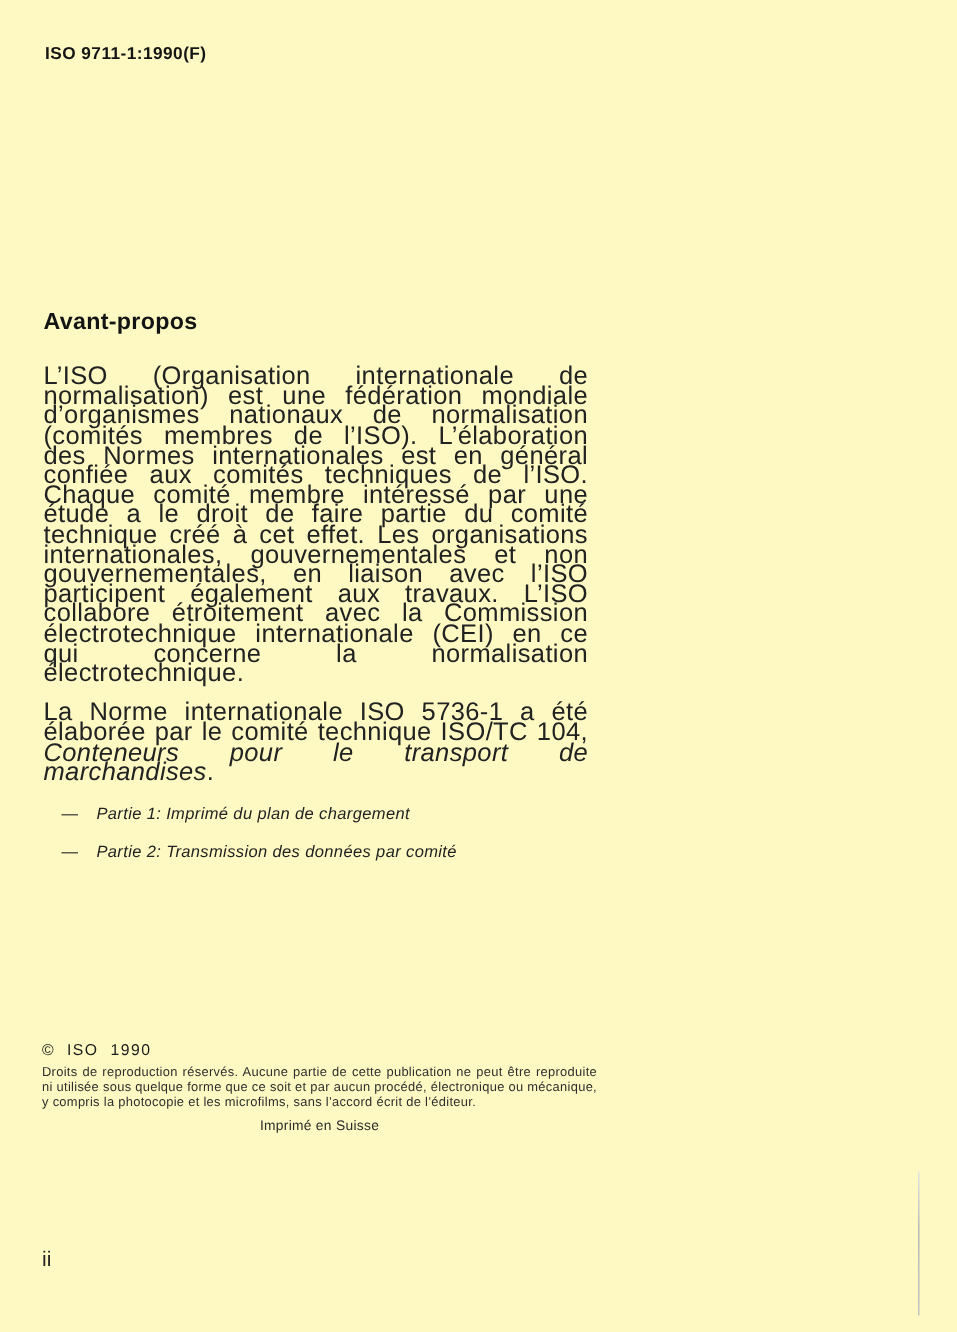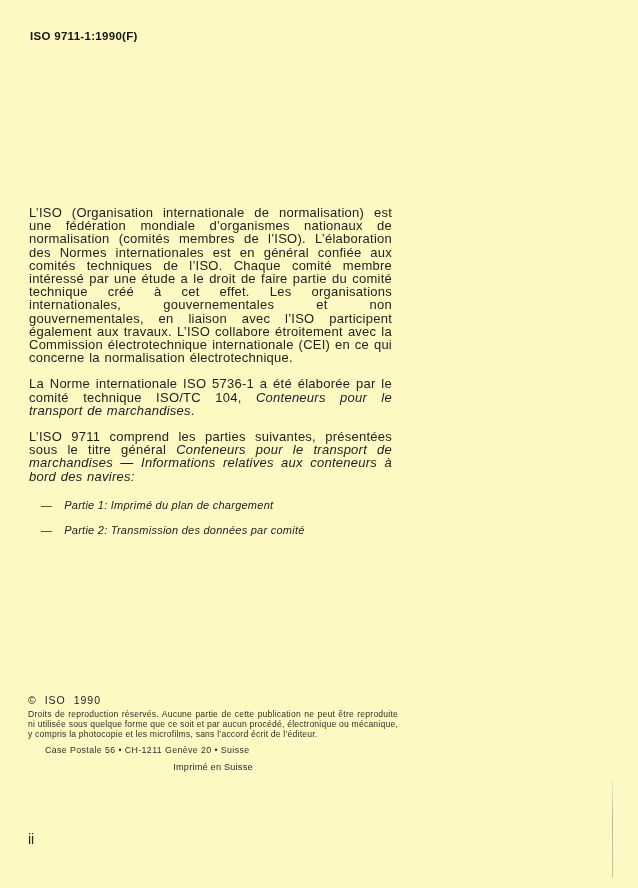"Avant-propos" h1.foreword-heading { html: none -> <h1>Avant-propos</h1> }
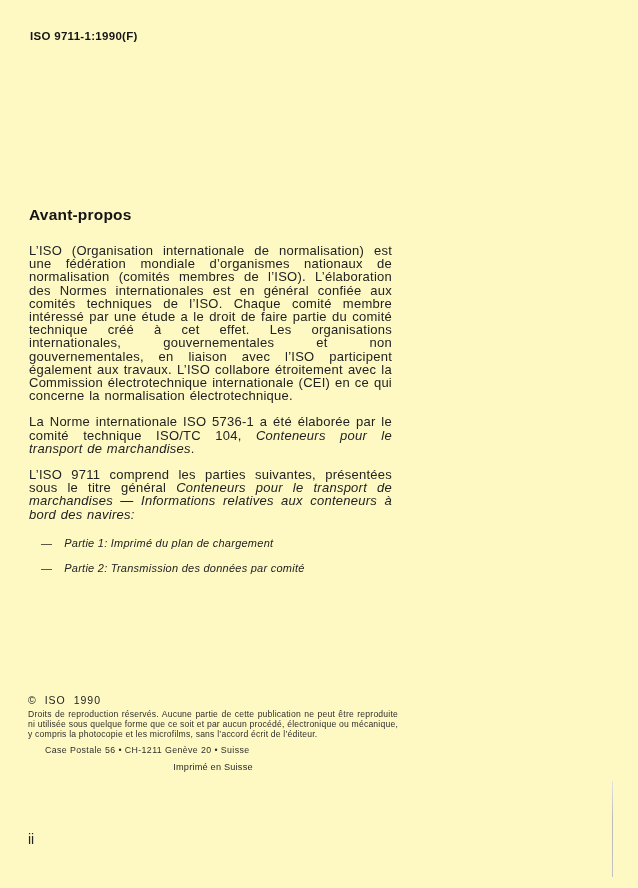"L’ISO (Organisation internationale de" .body-par { font-size: 13px -> 17px }
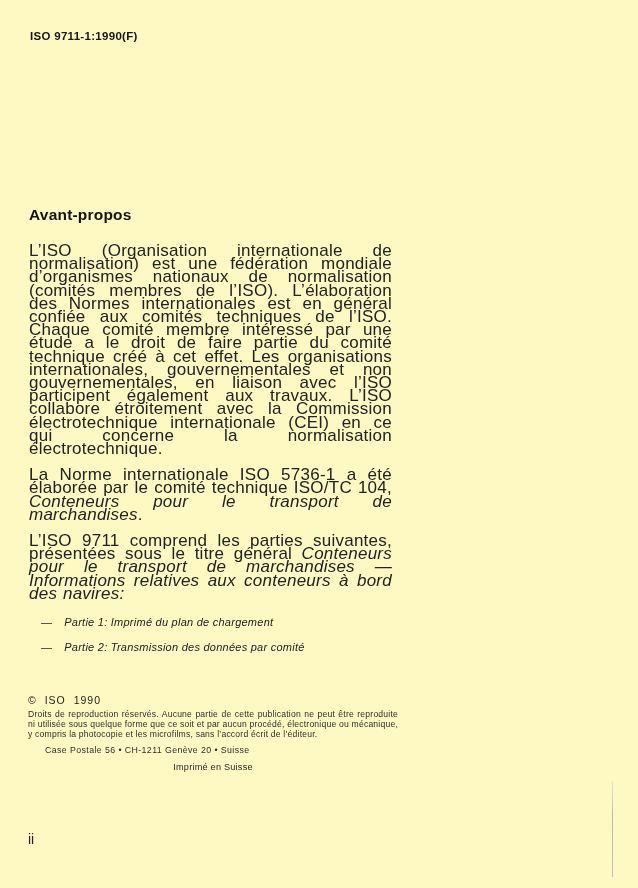"L’ISO 9711 comprend les parties" p.body-par { html: <p><span>L’ISO 9711 comprend les parties suivantes, présentées sous le titre général </span><span>Conteneurs pour le transport de marchandises — Informations relatives aux conteneurs à bord des navires:</span></p> -> none }
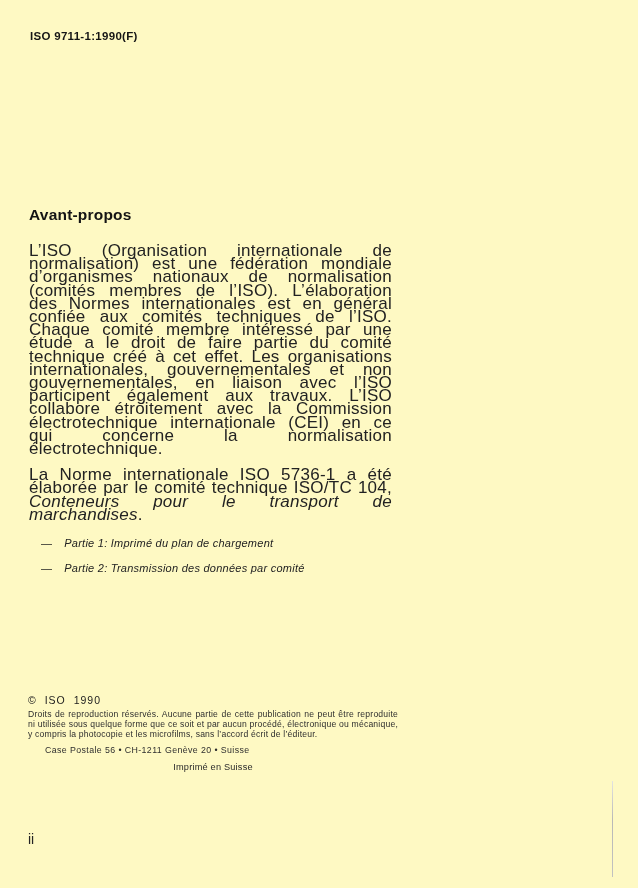"Case Postale 56 • CH-1211" div.org-address { html: <div>Case Postale 56 • CH-1211 Genève 20 • Suisse</div> -> none }
